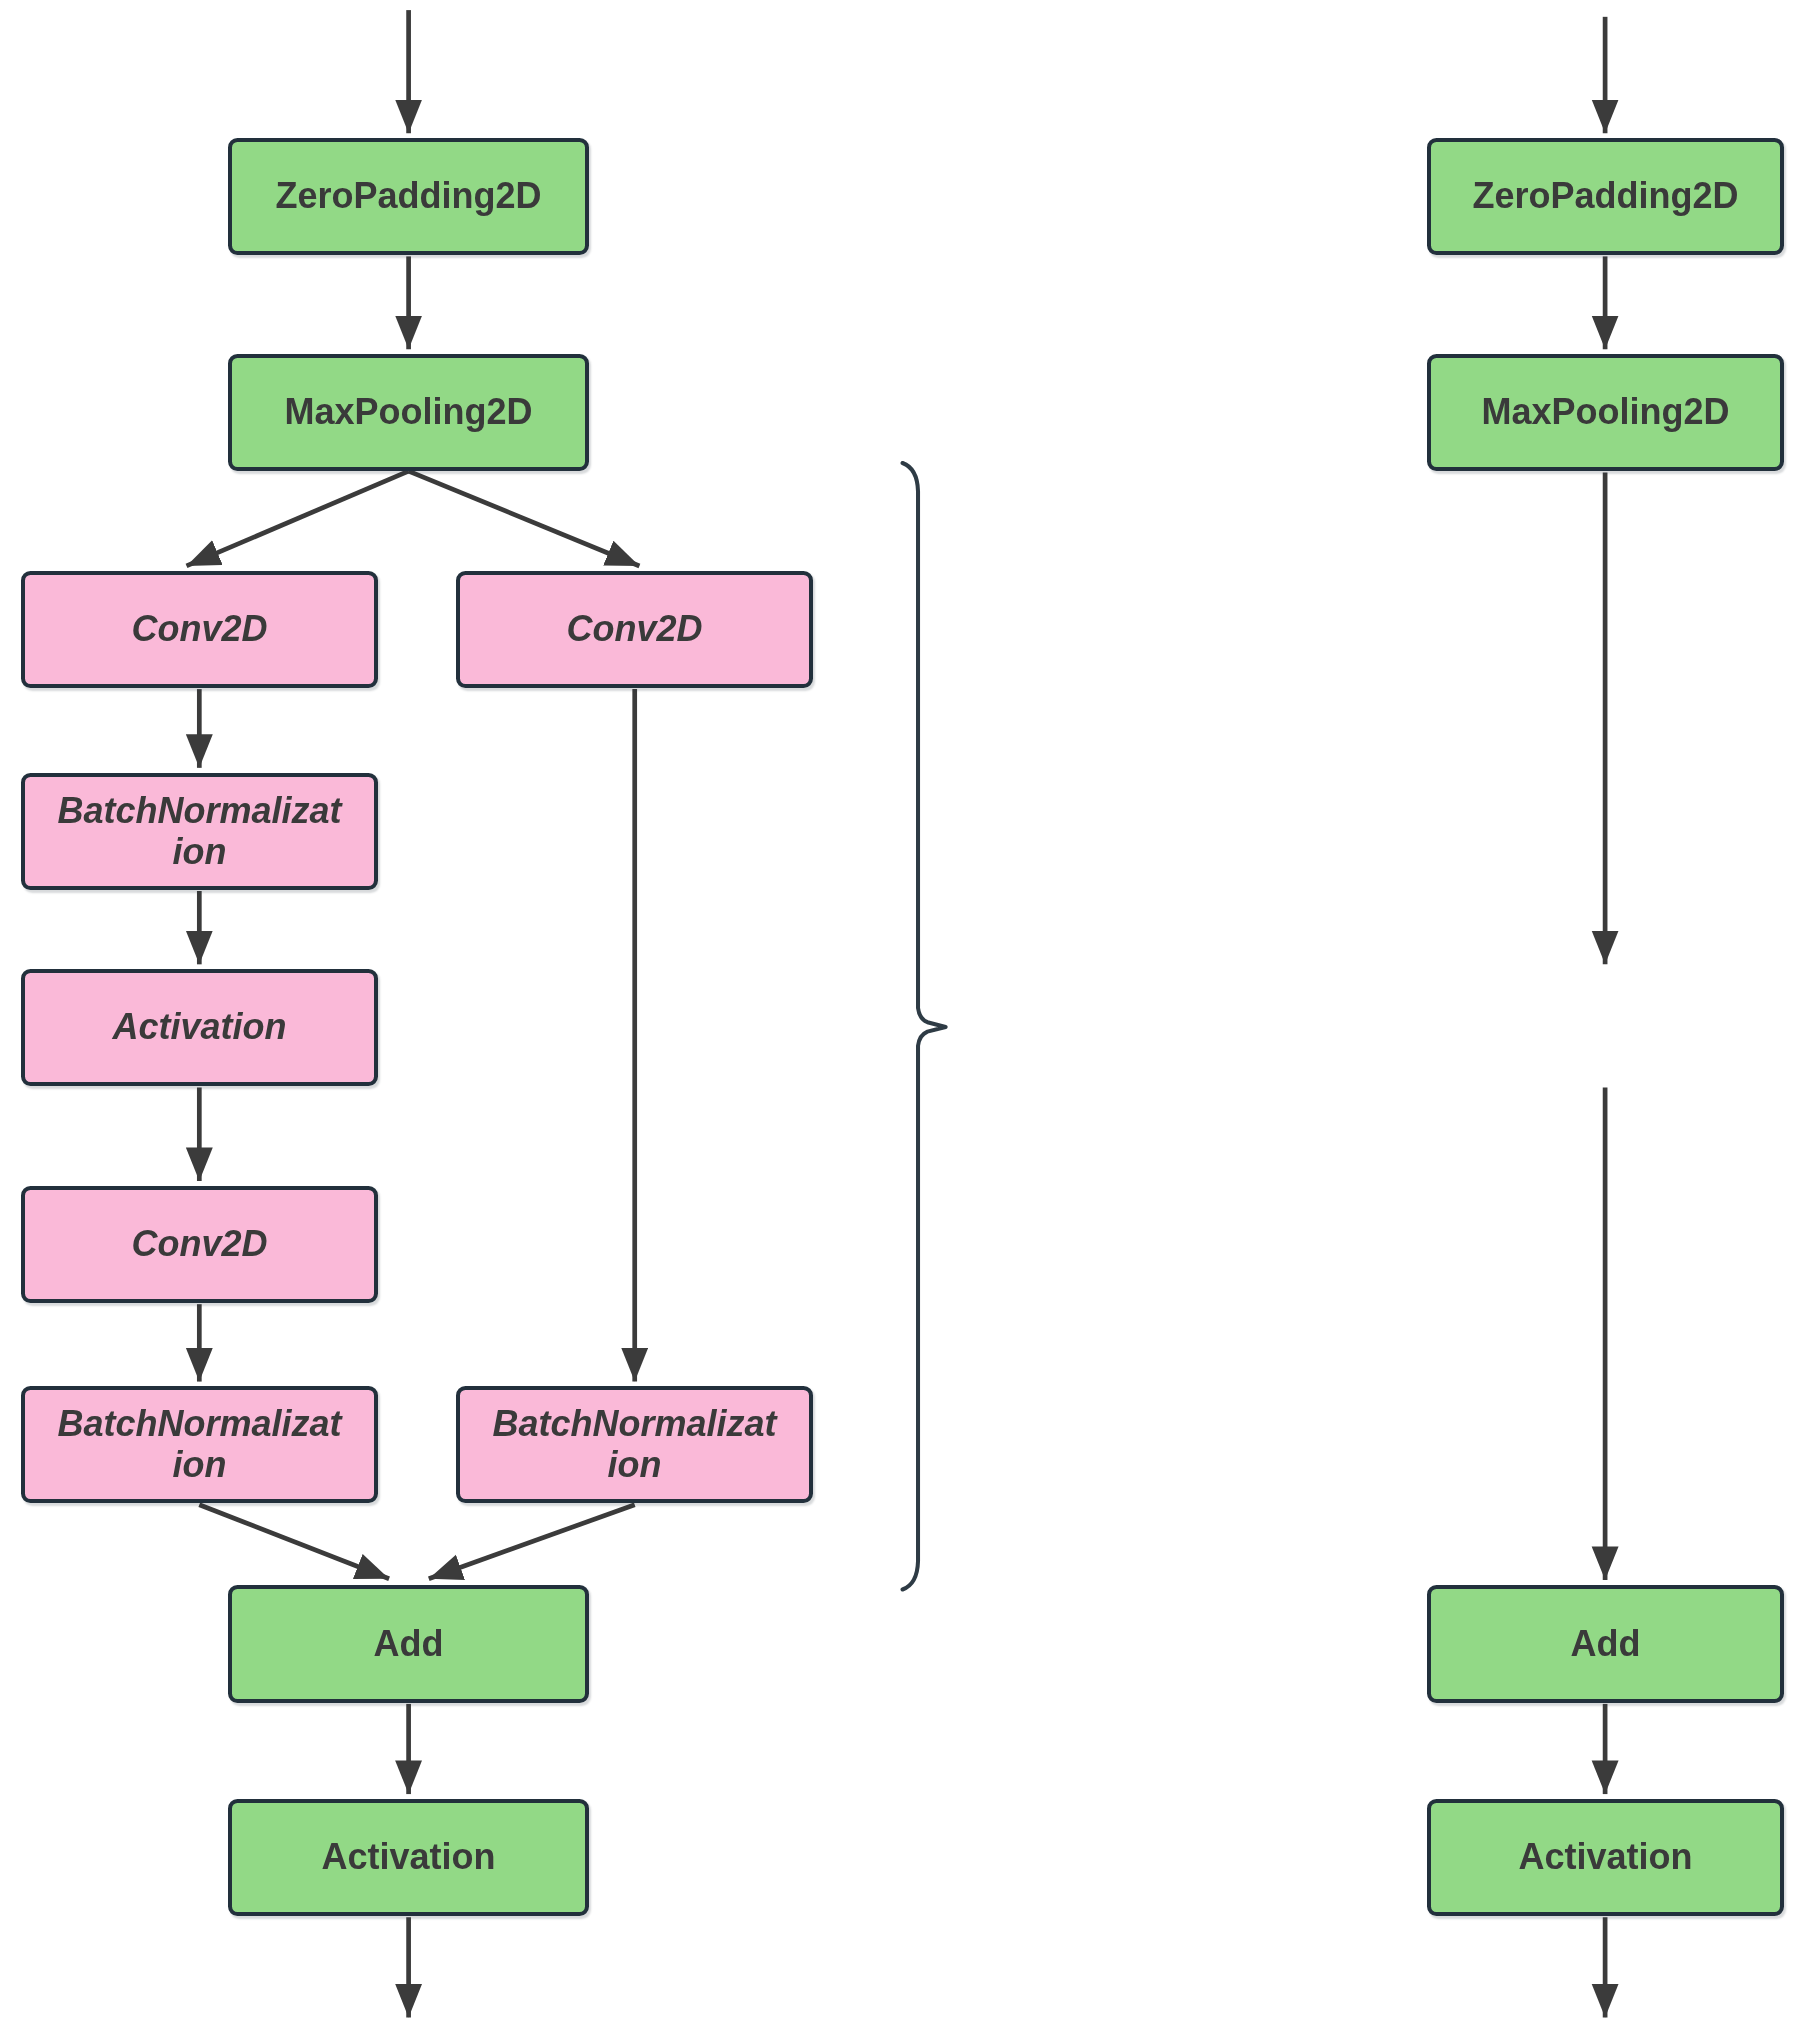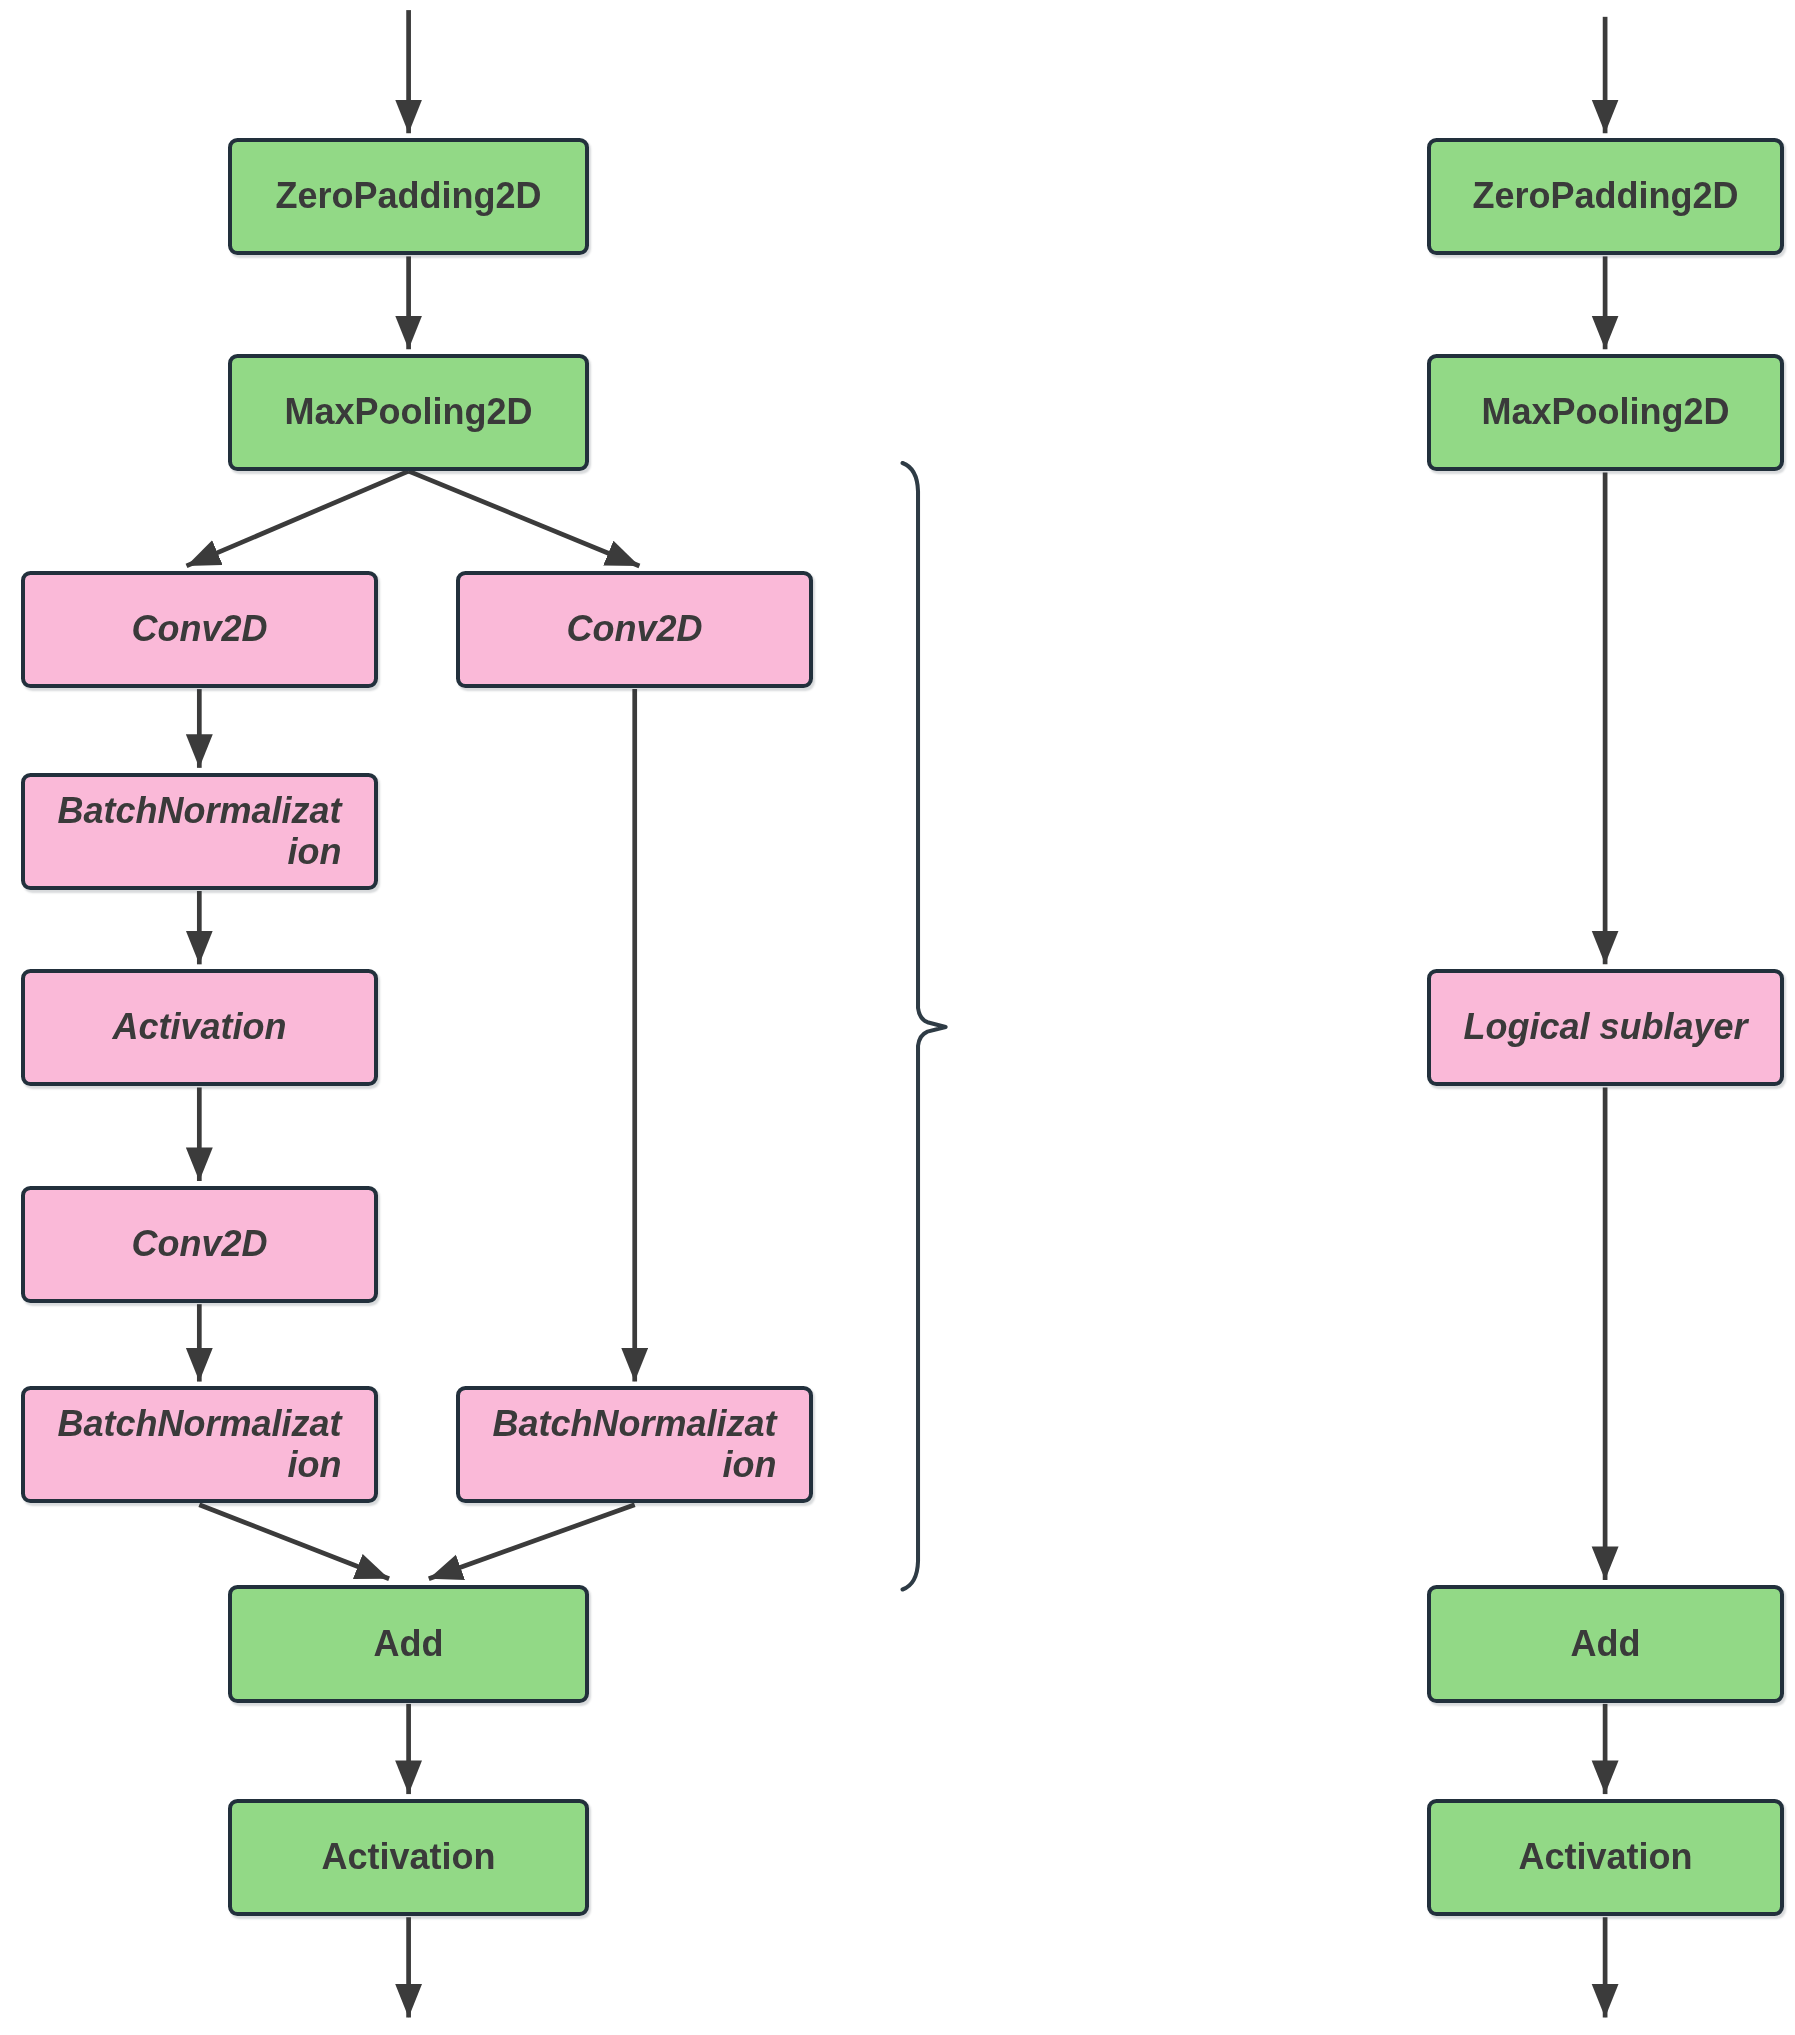"ZeroPadding2D" .node { text-align: right -> center }
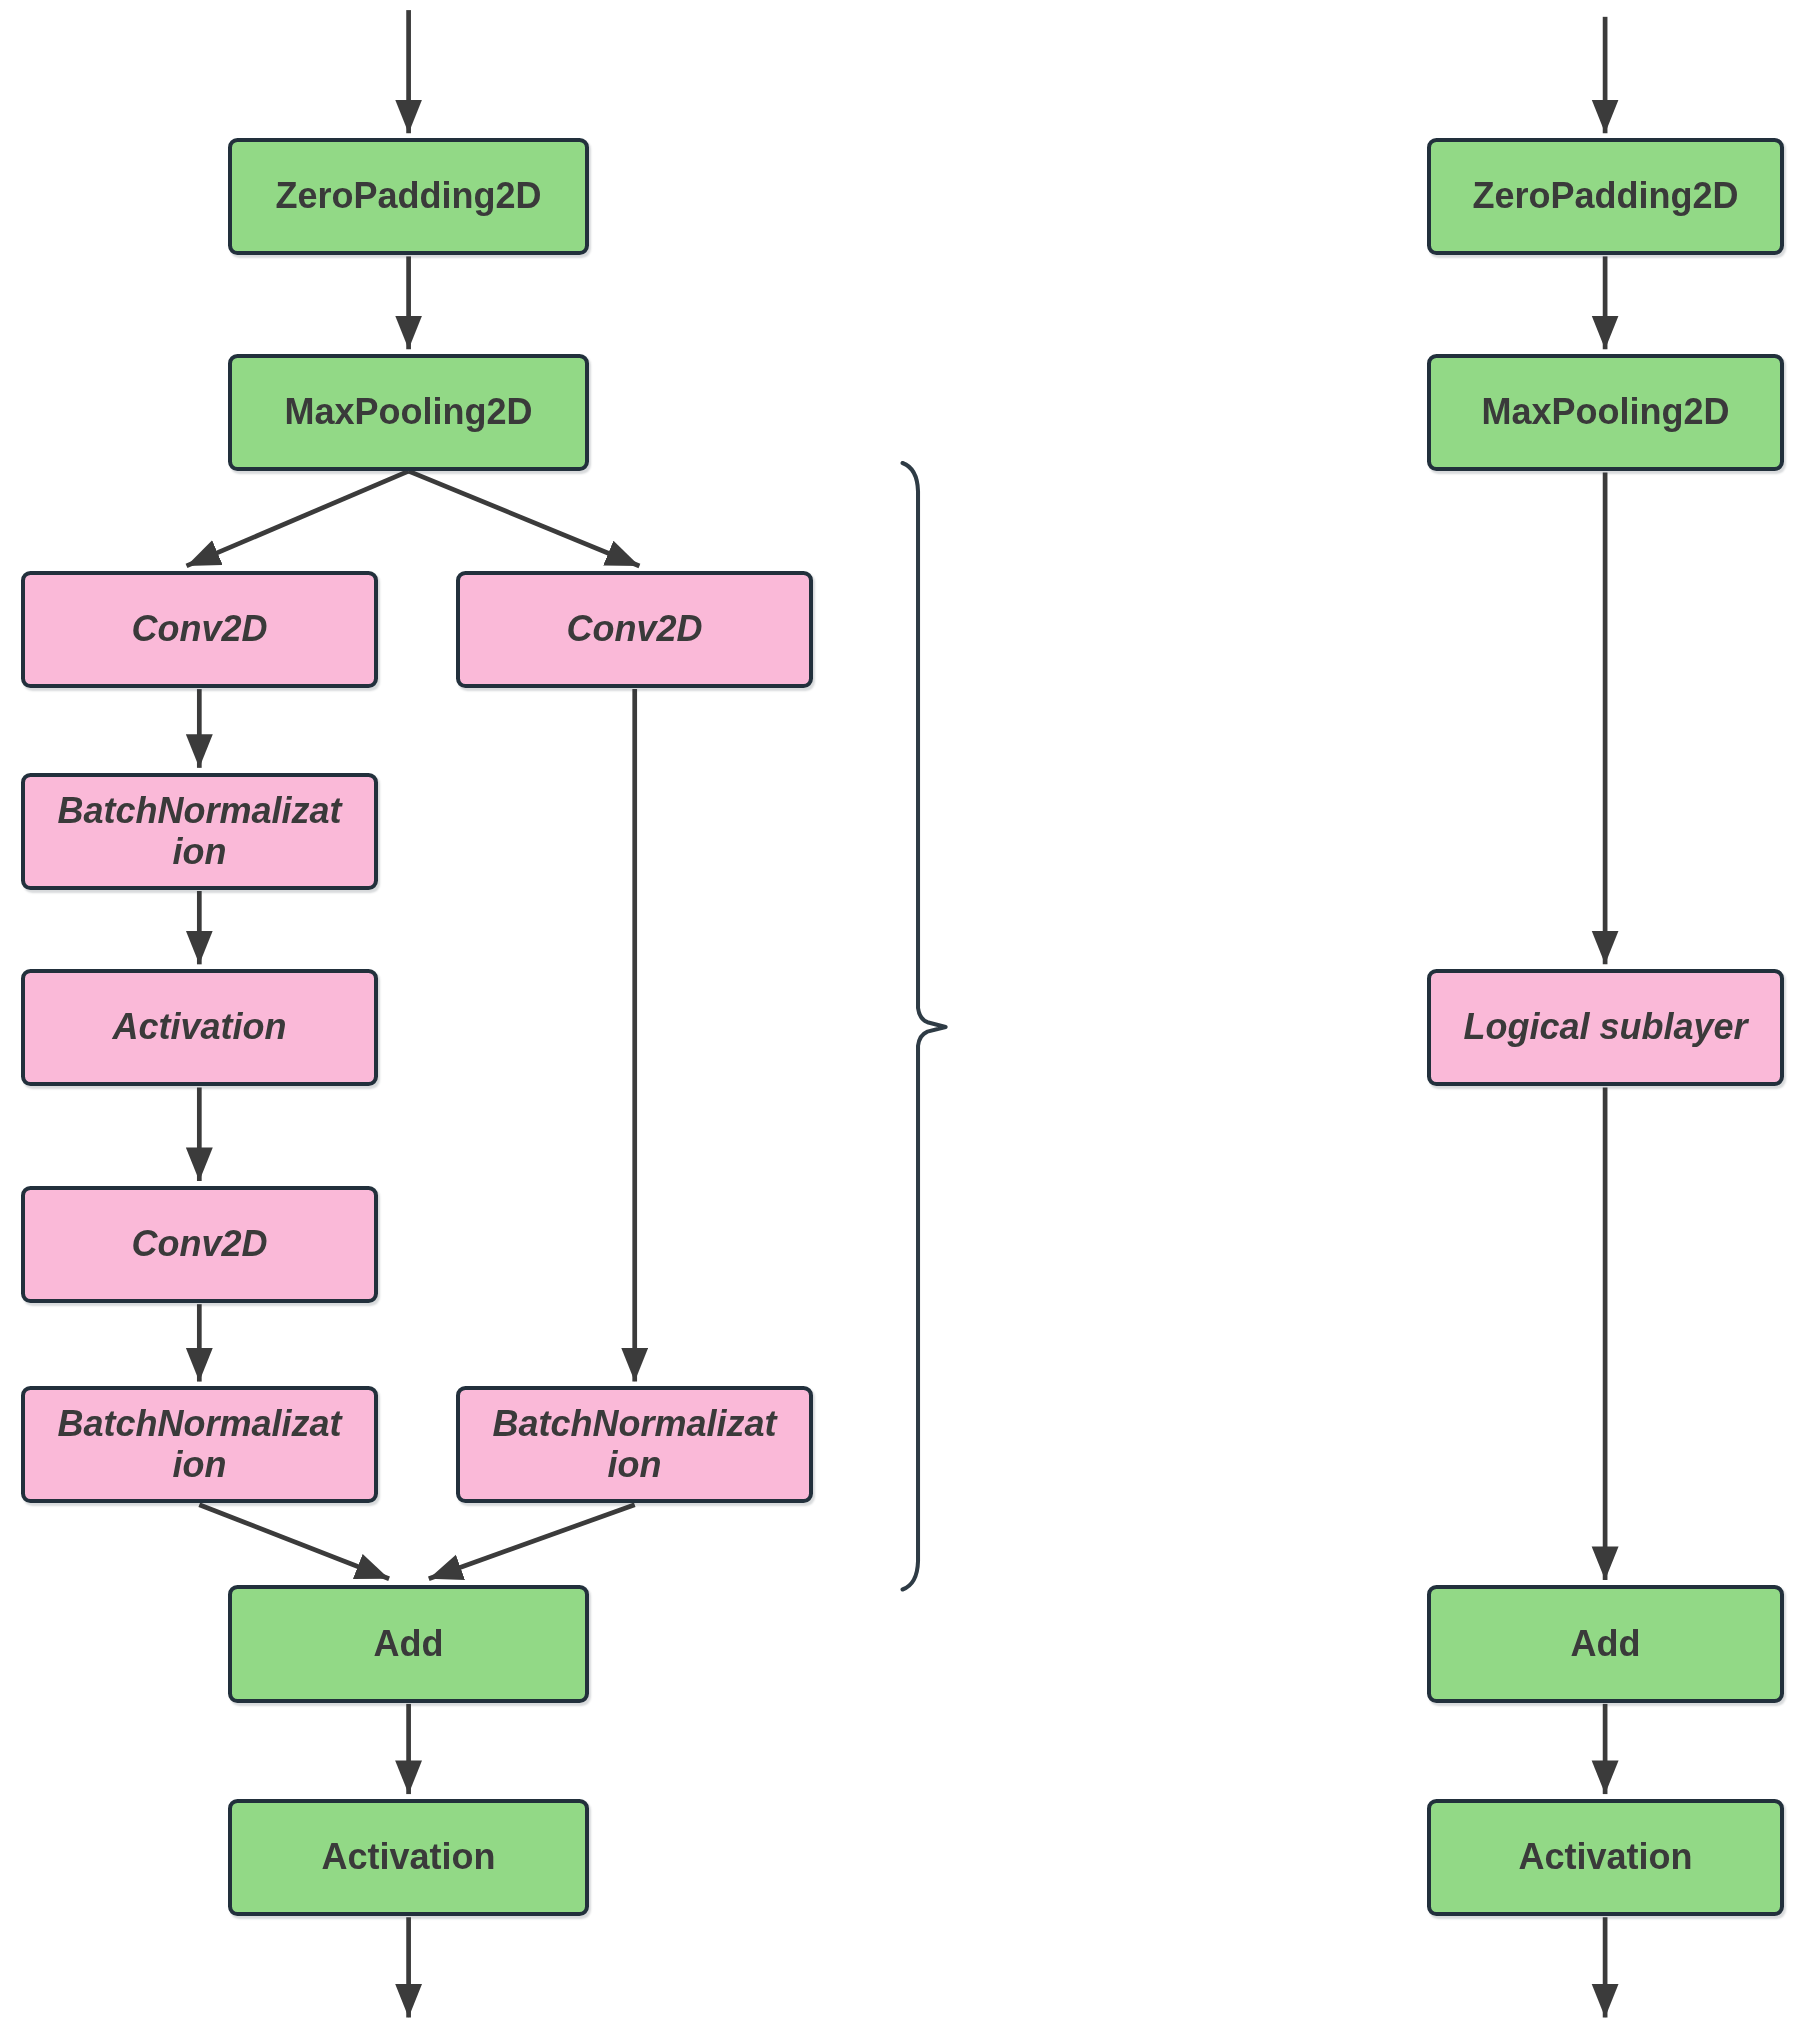"Logical sublayer" div.node { html: <div>Logical sublayer</div> -> none }
